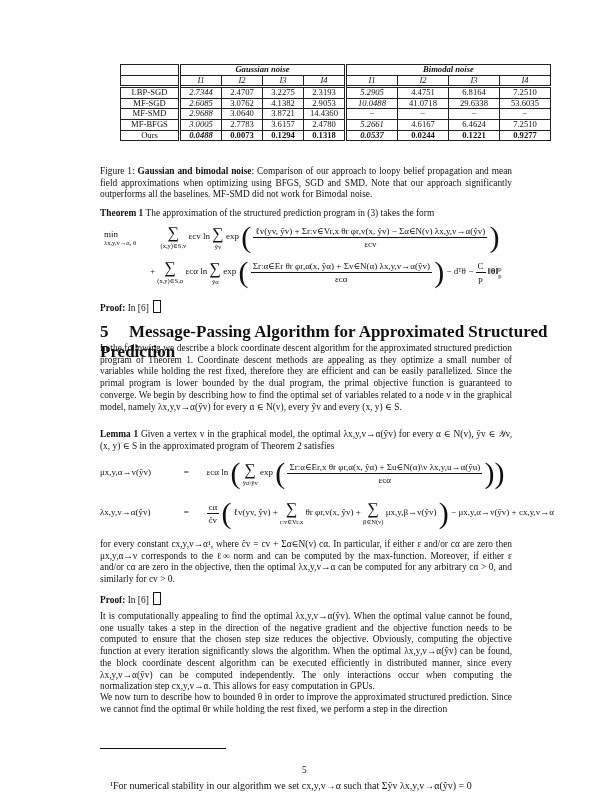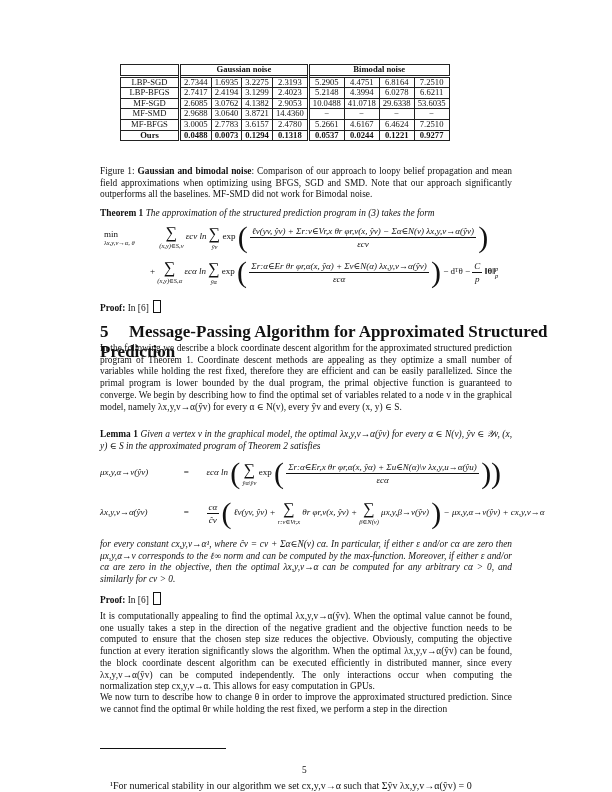"Gaussian noise" table.res .dl { font-style: none -> italic }
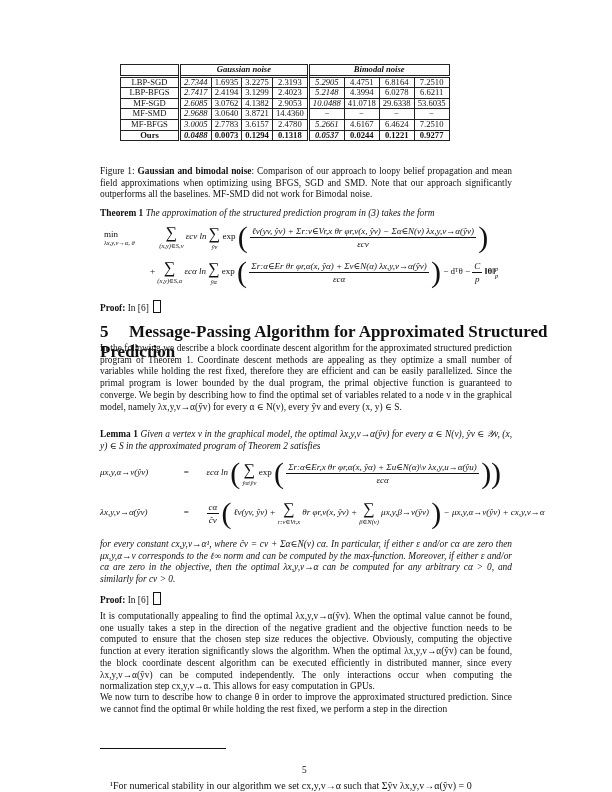"I1" tr { html: none -> <tr> <td></td> <td>I1</td> <td>I2</td> <td>I3</td> <td>I4</td> <td>I1</td> <td>I2</td> <td>I3</td> <td>I4</td> </tr> }
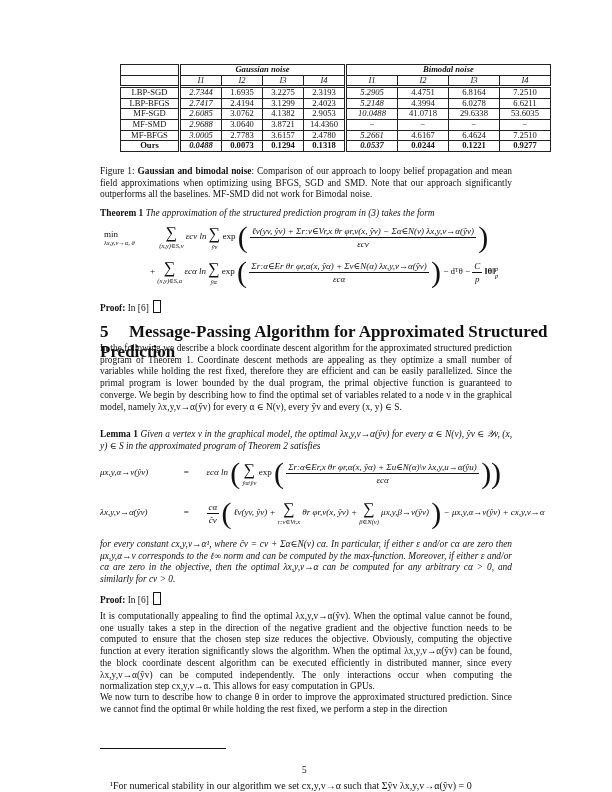"1.6935" td { text: 1.6935 -> 2.4707 }
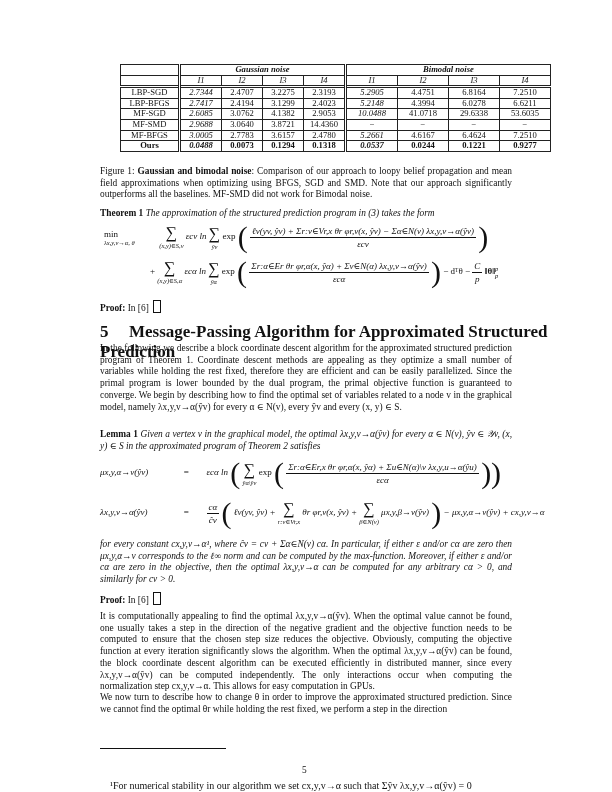"LBP-BFGS" tr { html: <tr> <td>LBP-BFGS</td> <td>2.7417</td> <td>2.4194</td> <td>3.1299</td> <td>2.4023</td> <td>5.2148</td> <td>4.3994</td> <td>6.0278</td> <td>6.6211</td> </tr> -> none }
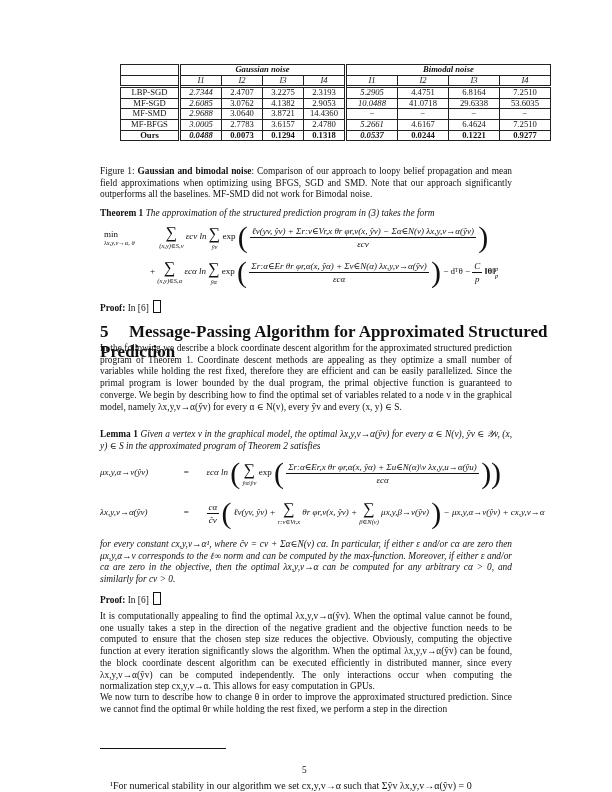"Ours" td { font-weight: bold -> normal }
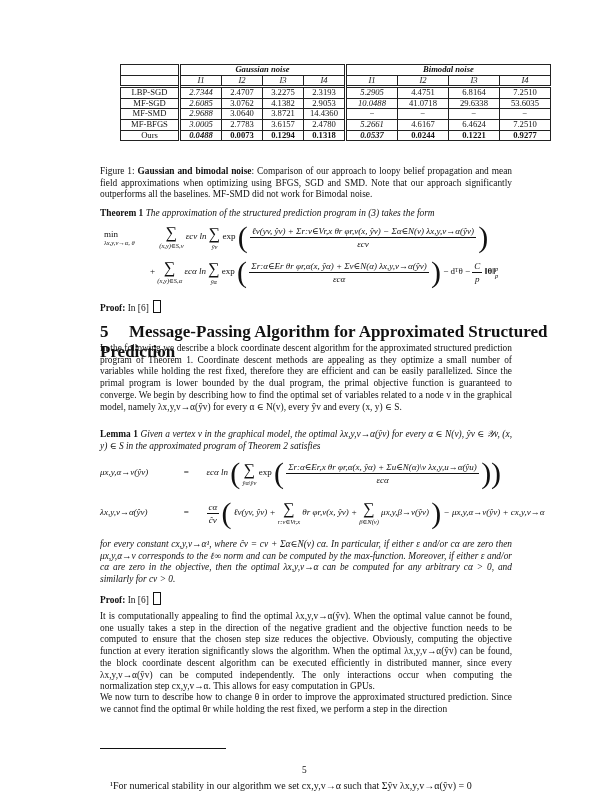"The approximation of the structured" .it { font-style: italic -> none }
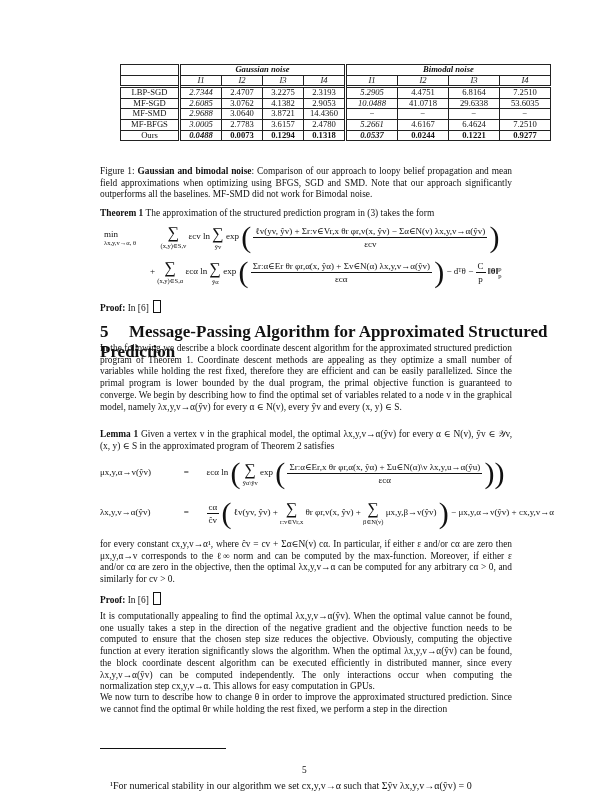"We now turn to describe" div.abs { text: change -> bounded }
